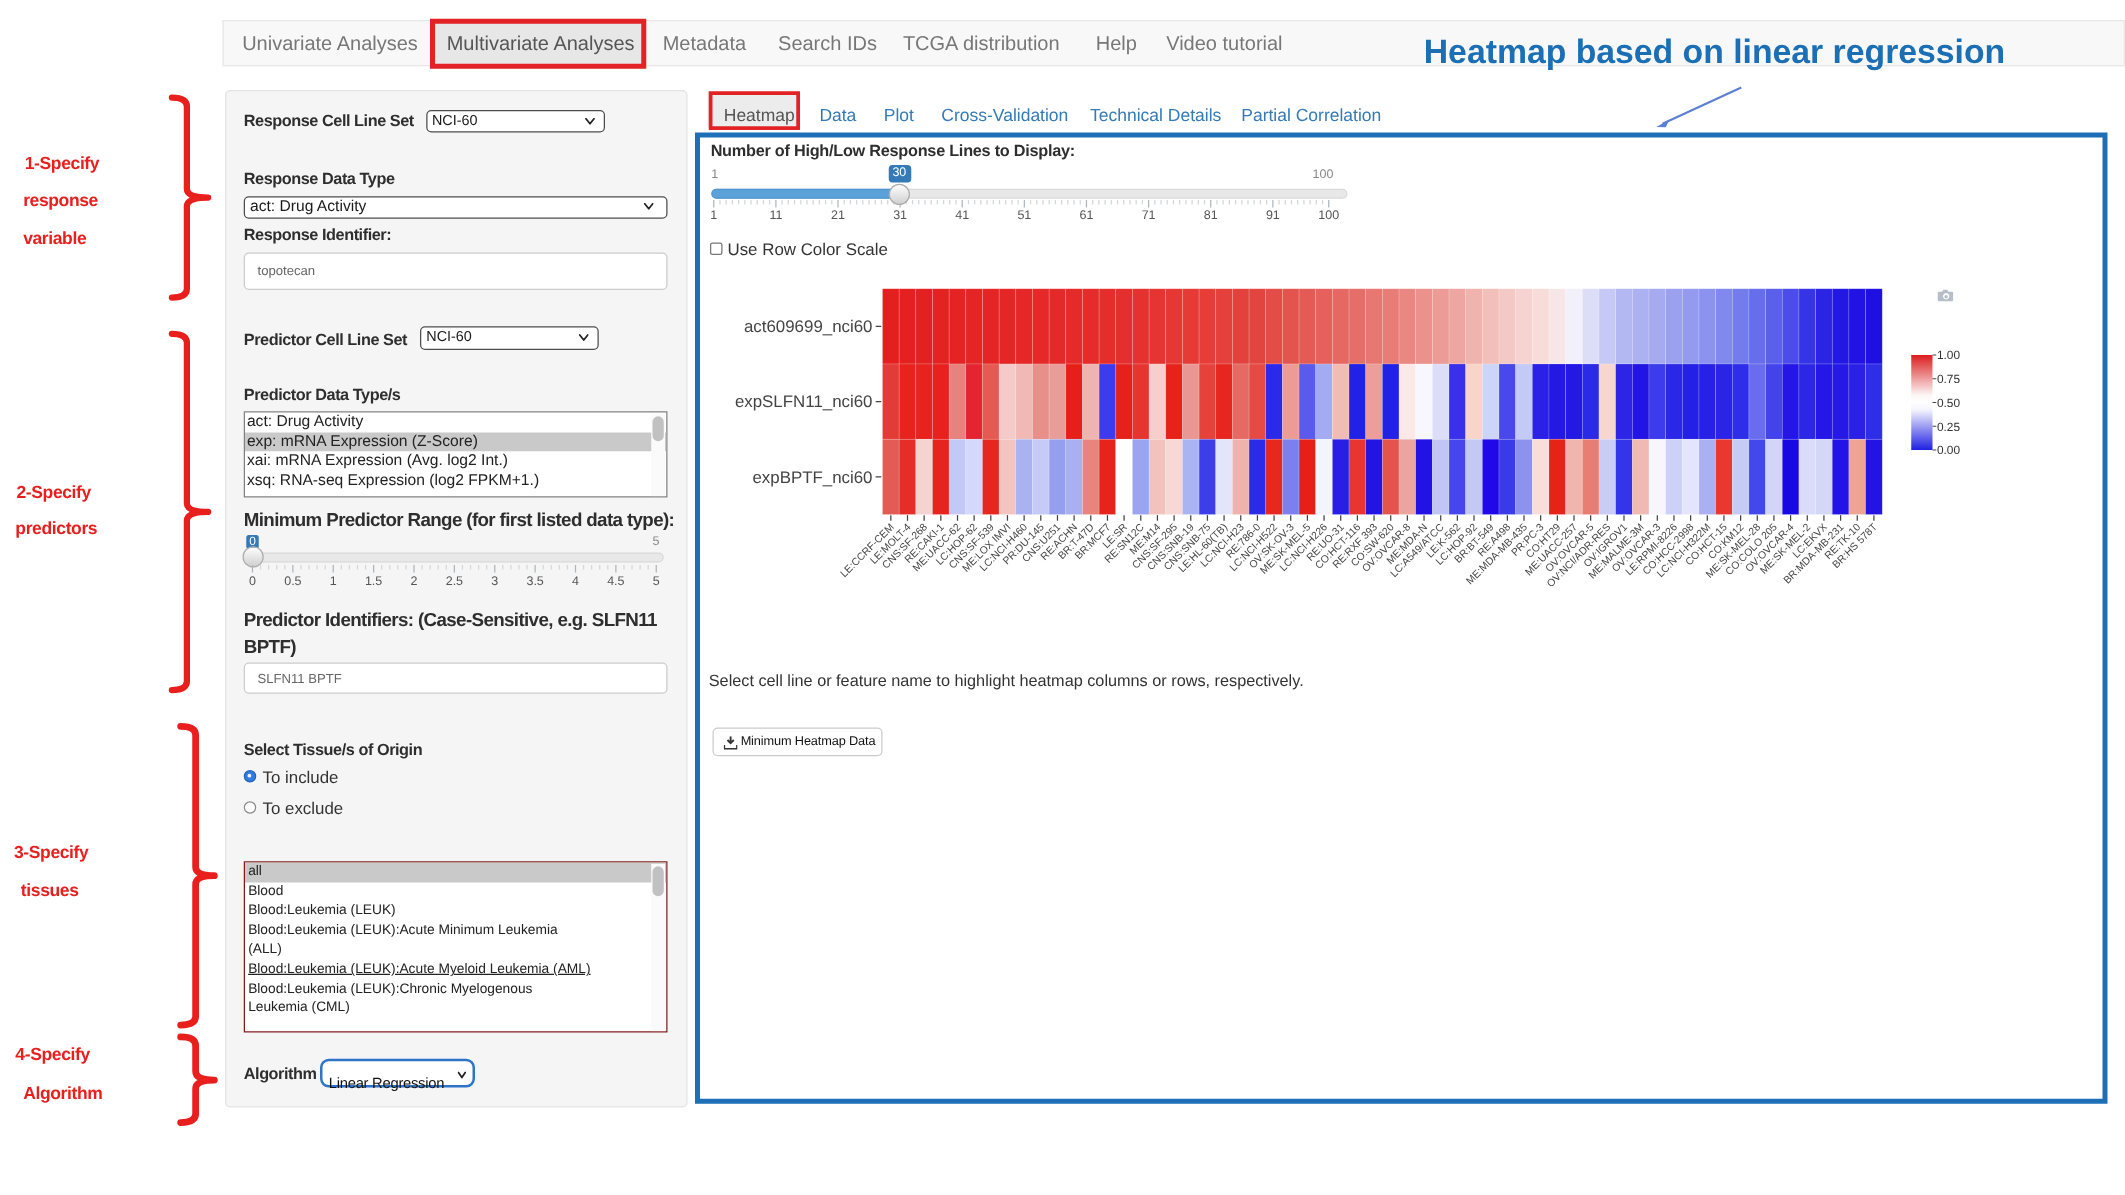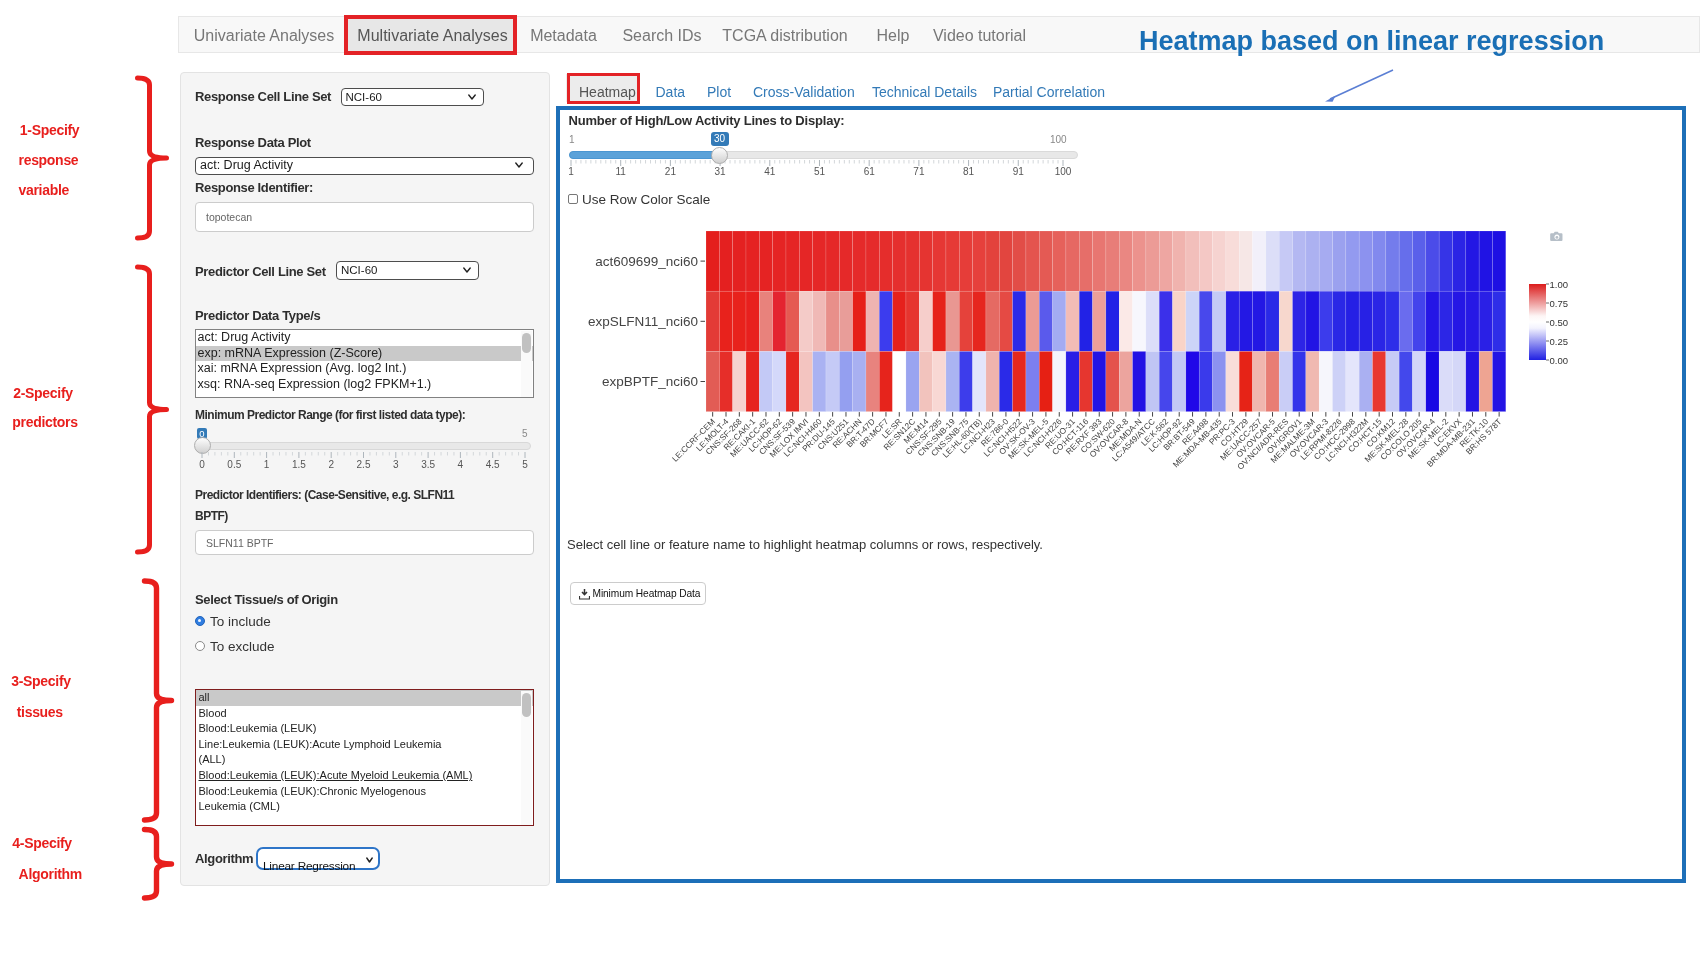"Number of High/Low Activity Lines" div.abs { text: Activity -> Response }
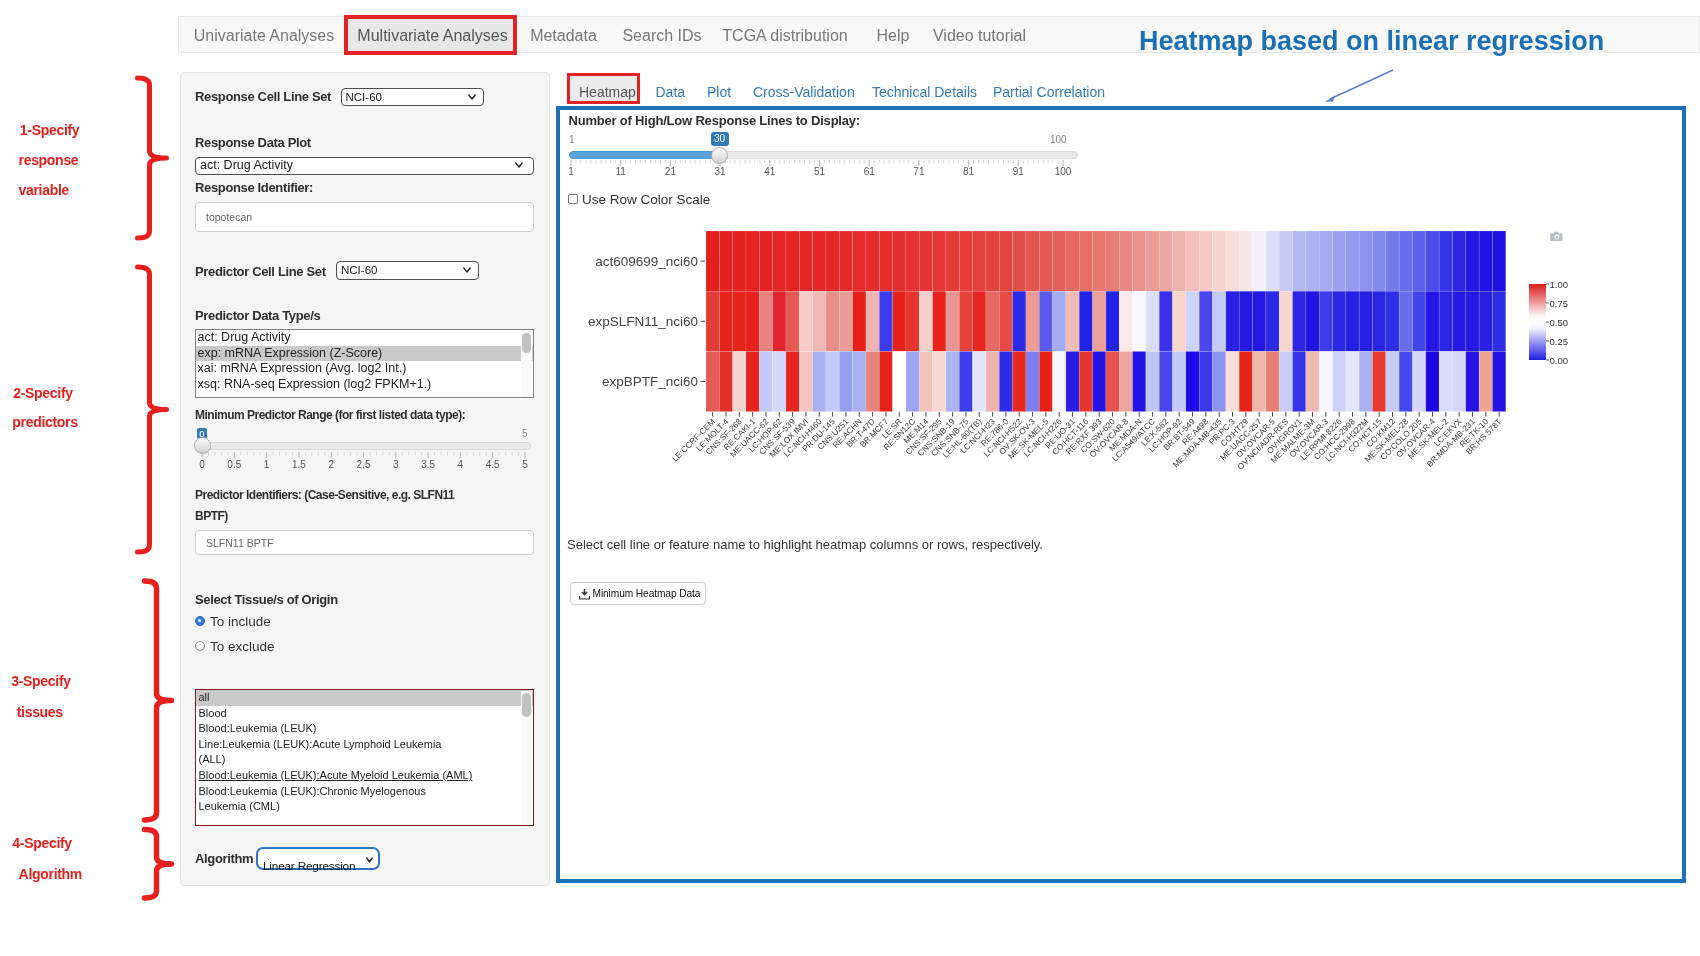"Response Data Plot" div.lbl { text: Plot -> Type }
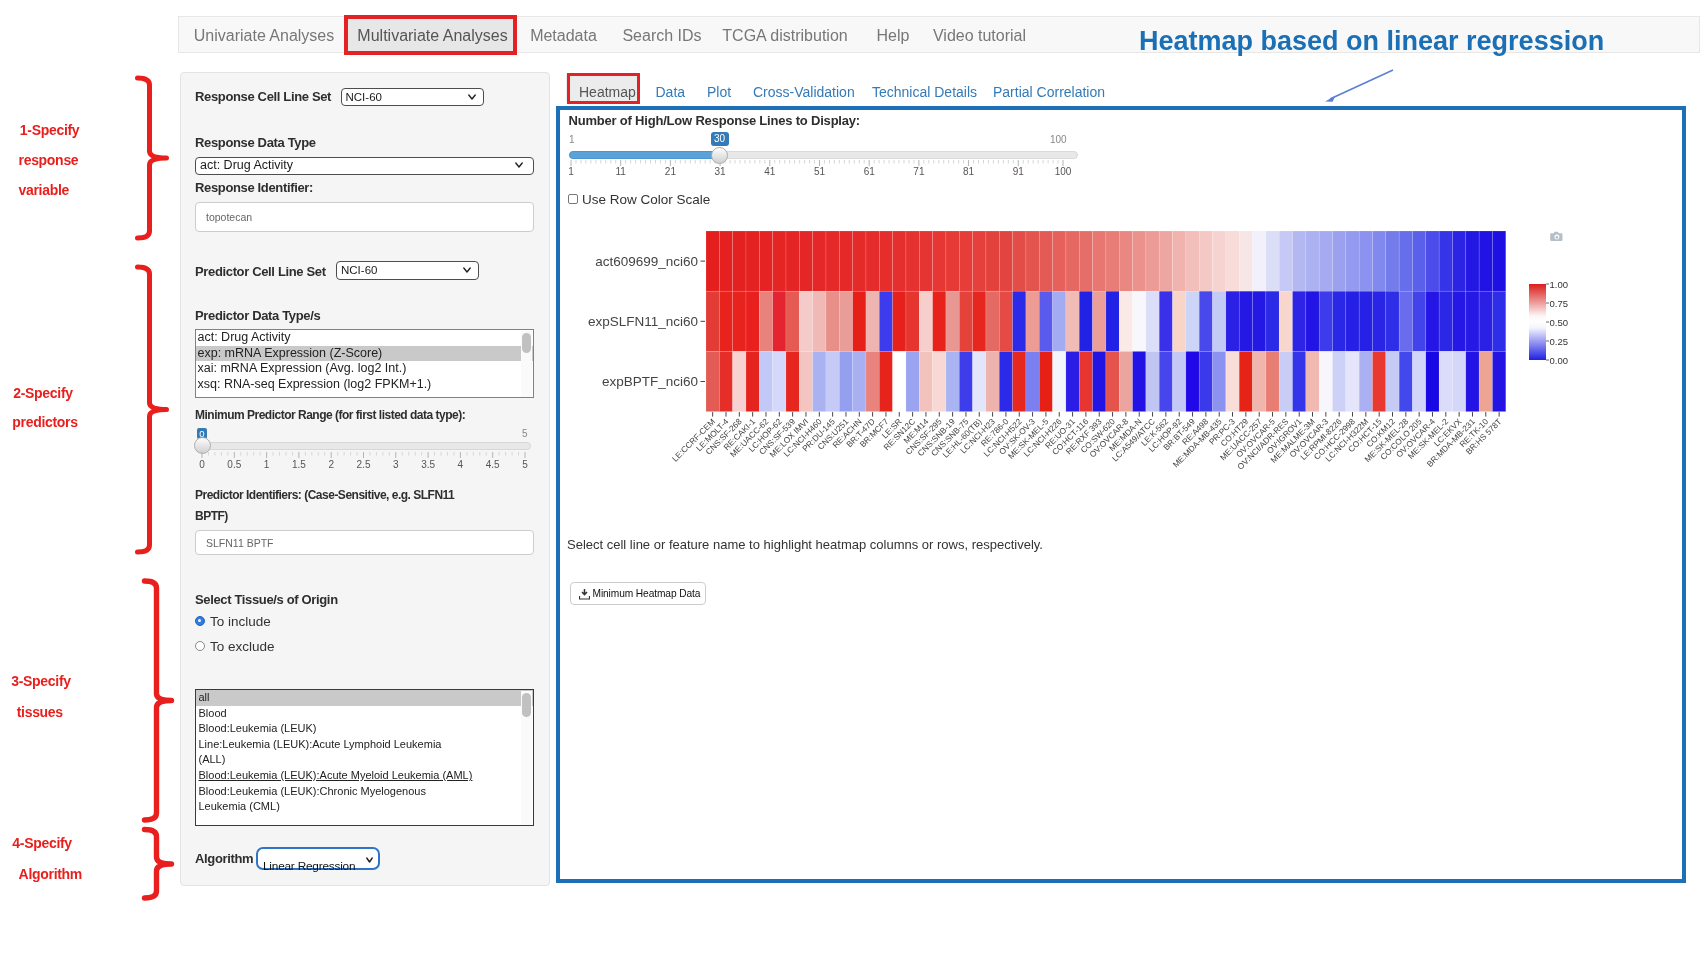"Minimum Predictor Range (for first" .lbl2 { font-size: 12px -> 15px }
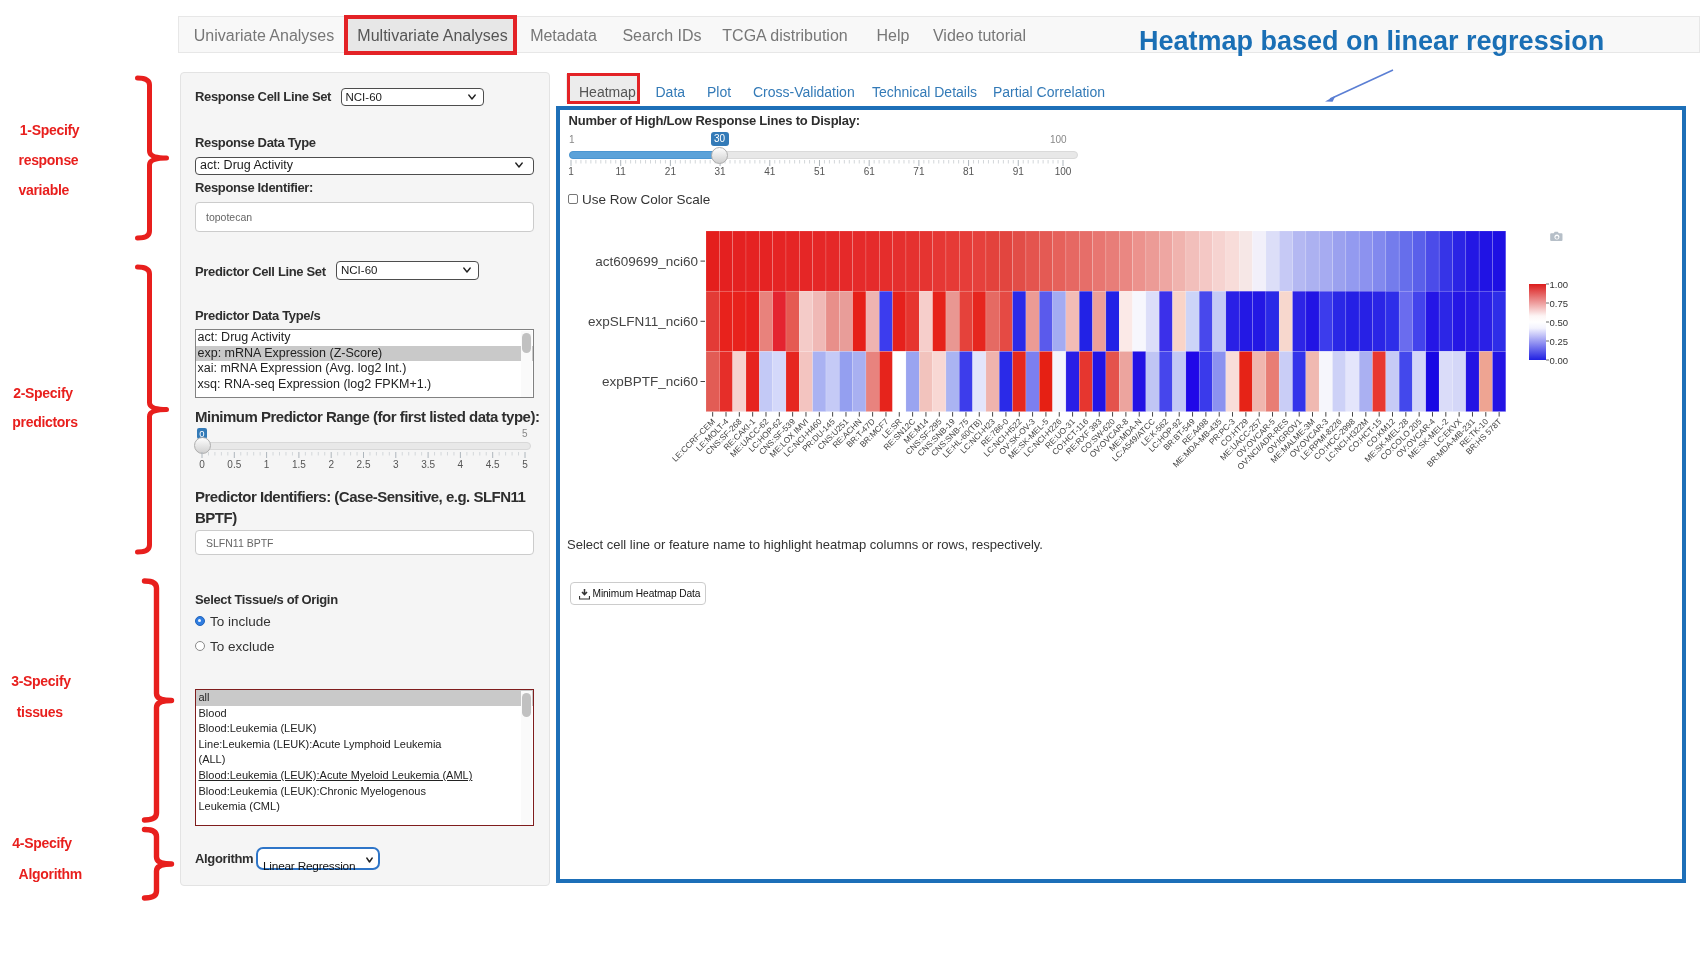"Line:Leukemia (LEUK):Acute Lymphoid" div { text: Line:Leukemia (LEUK):Acute Lymphoid -> Blood:Leukemia (LEUK):Acute Minimum }
